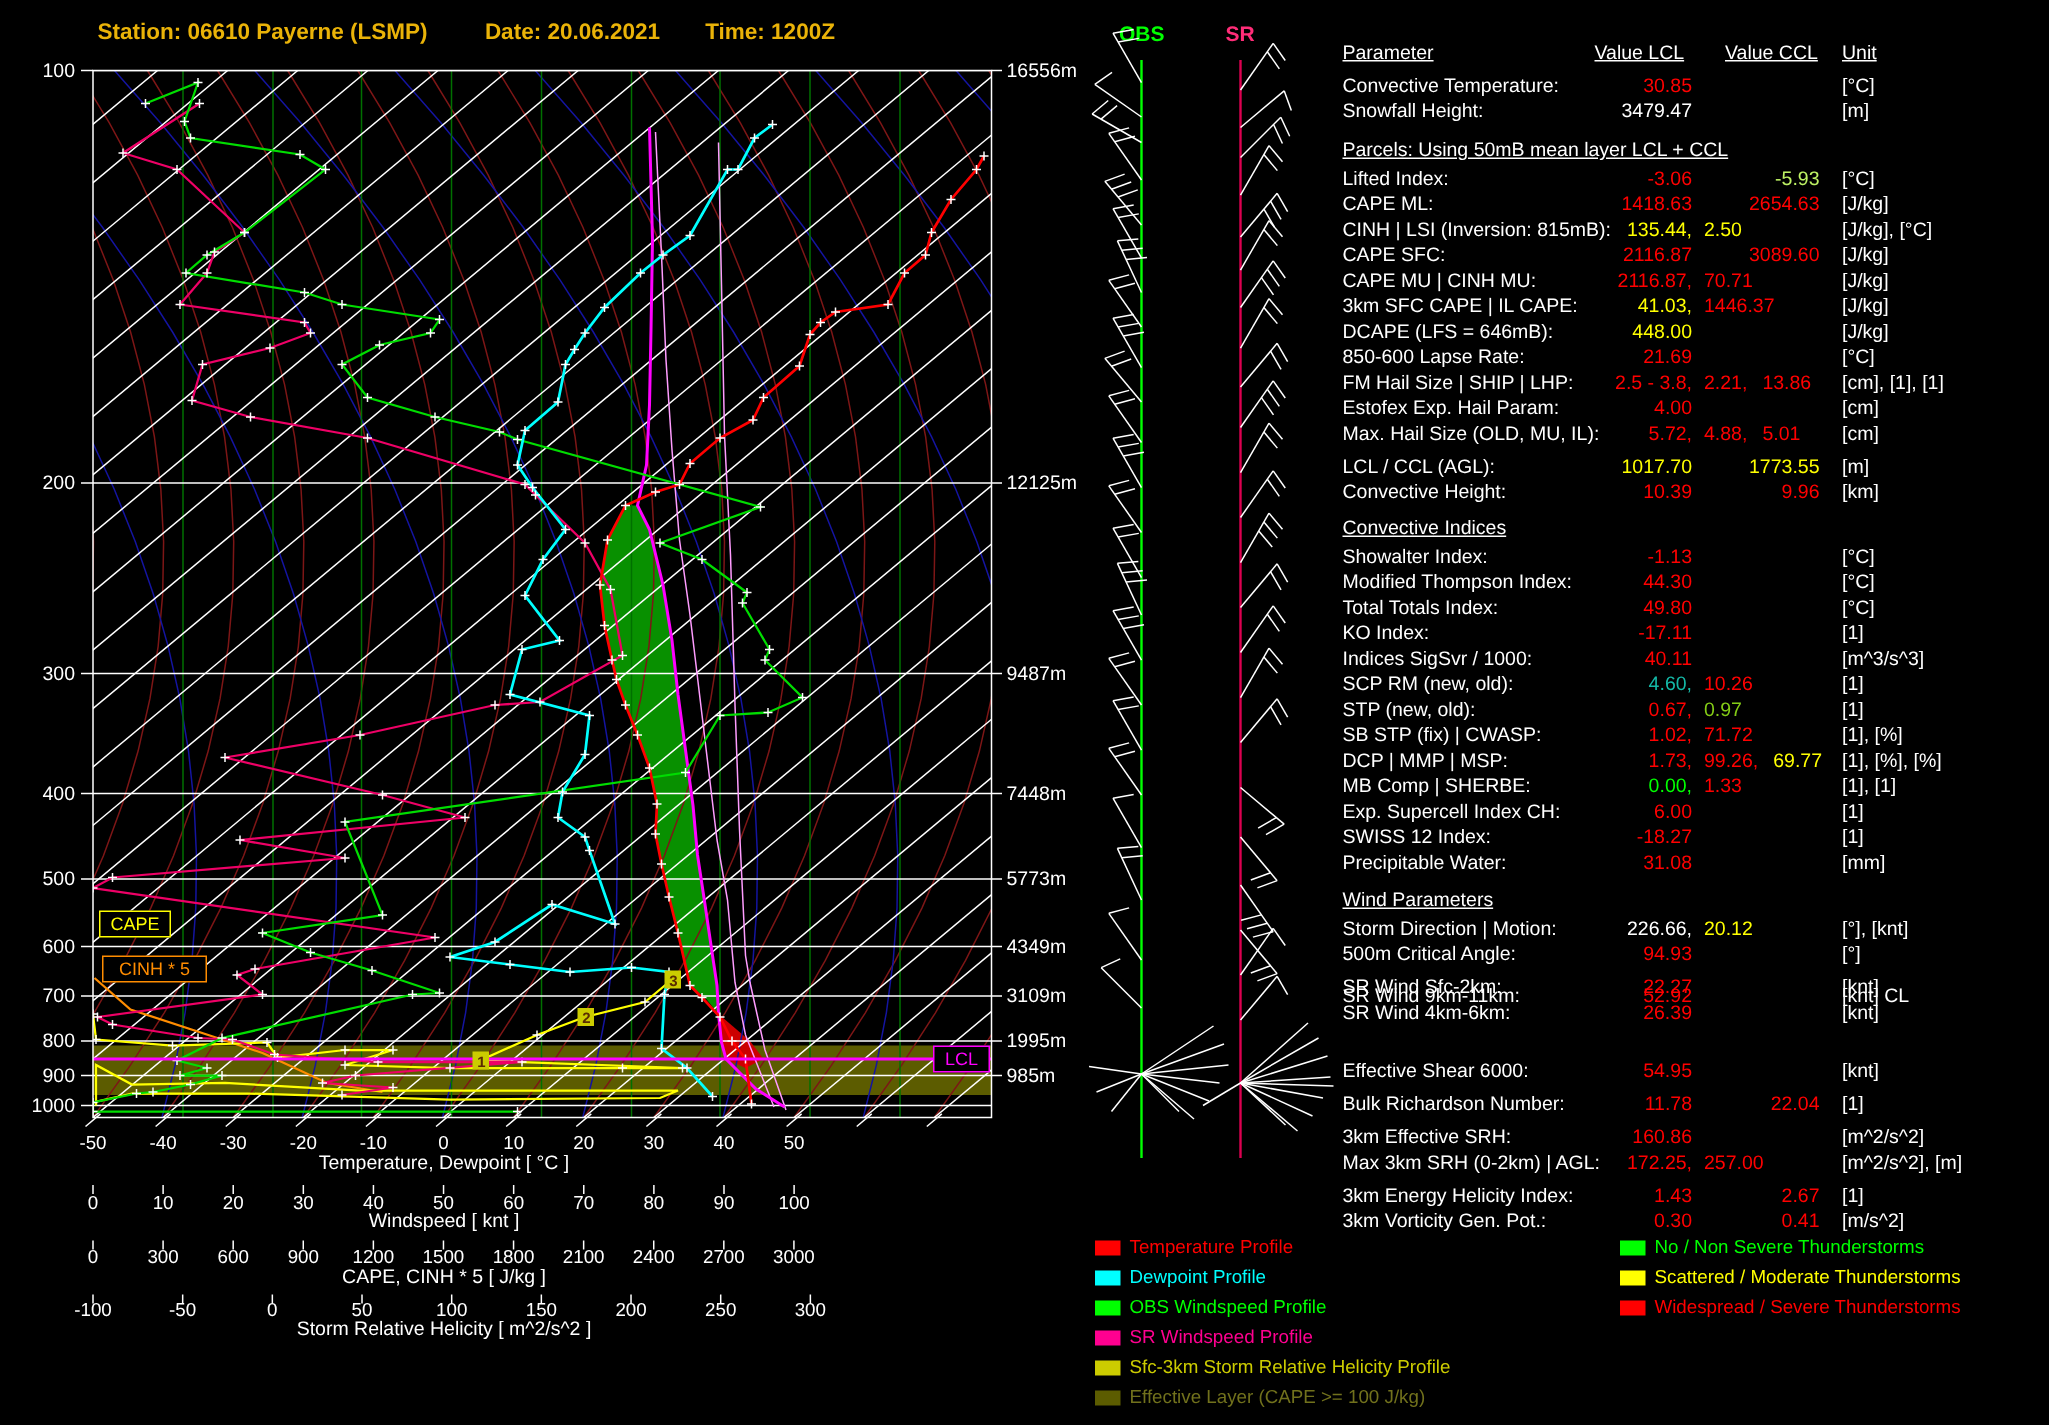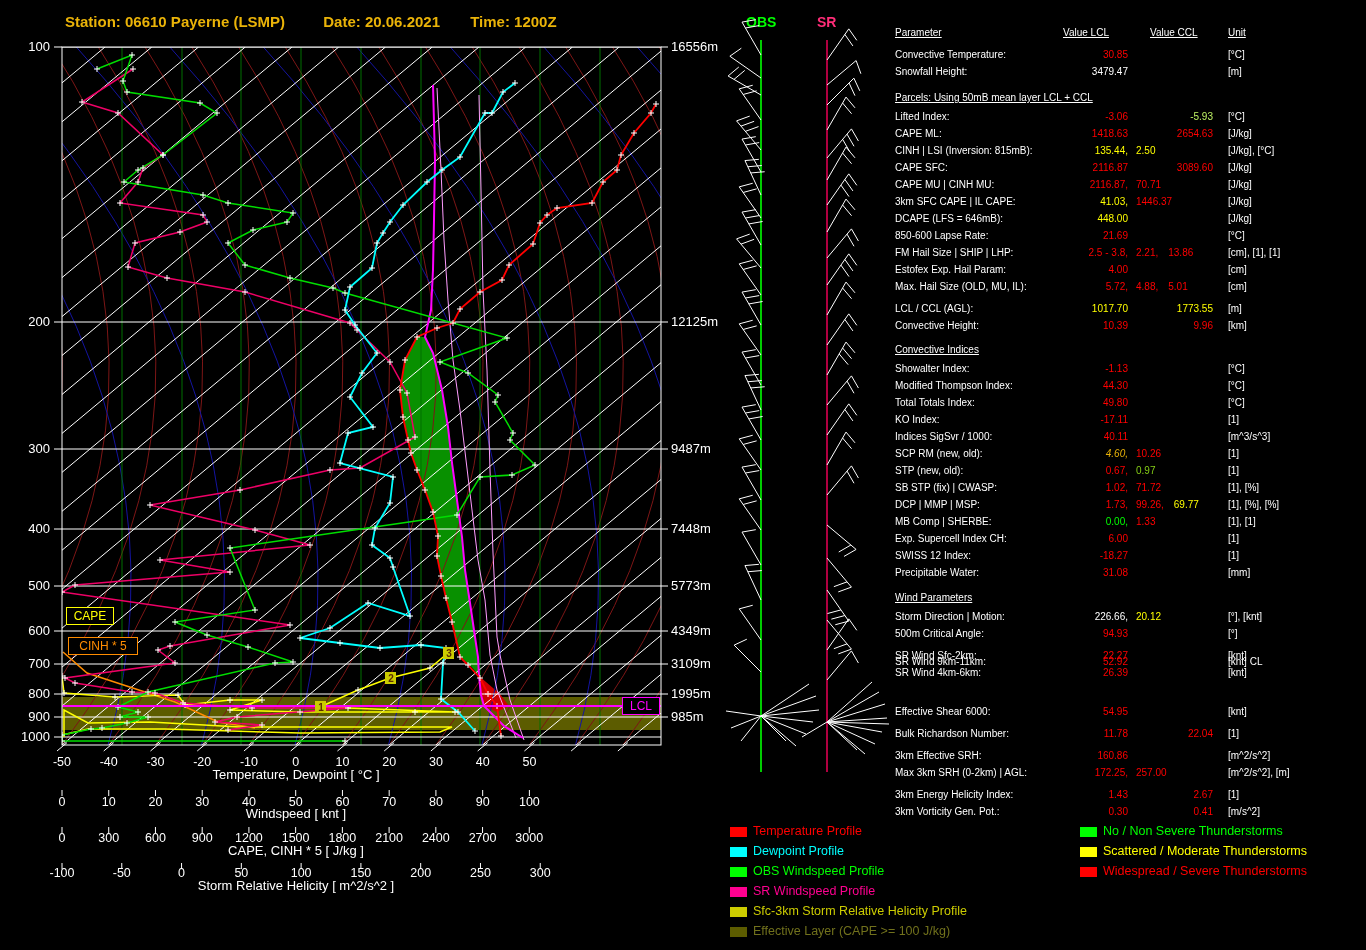"Parameter" #panel { font-size: 10px -> 13px }
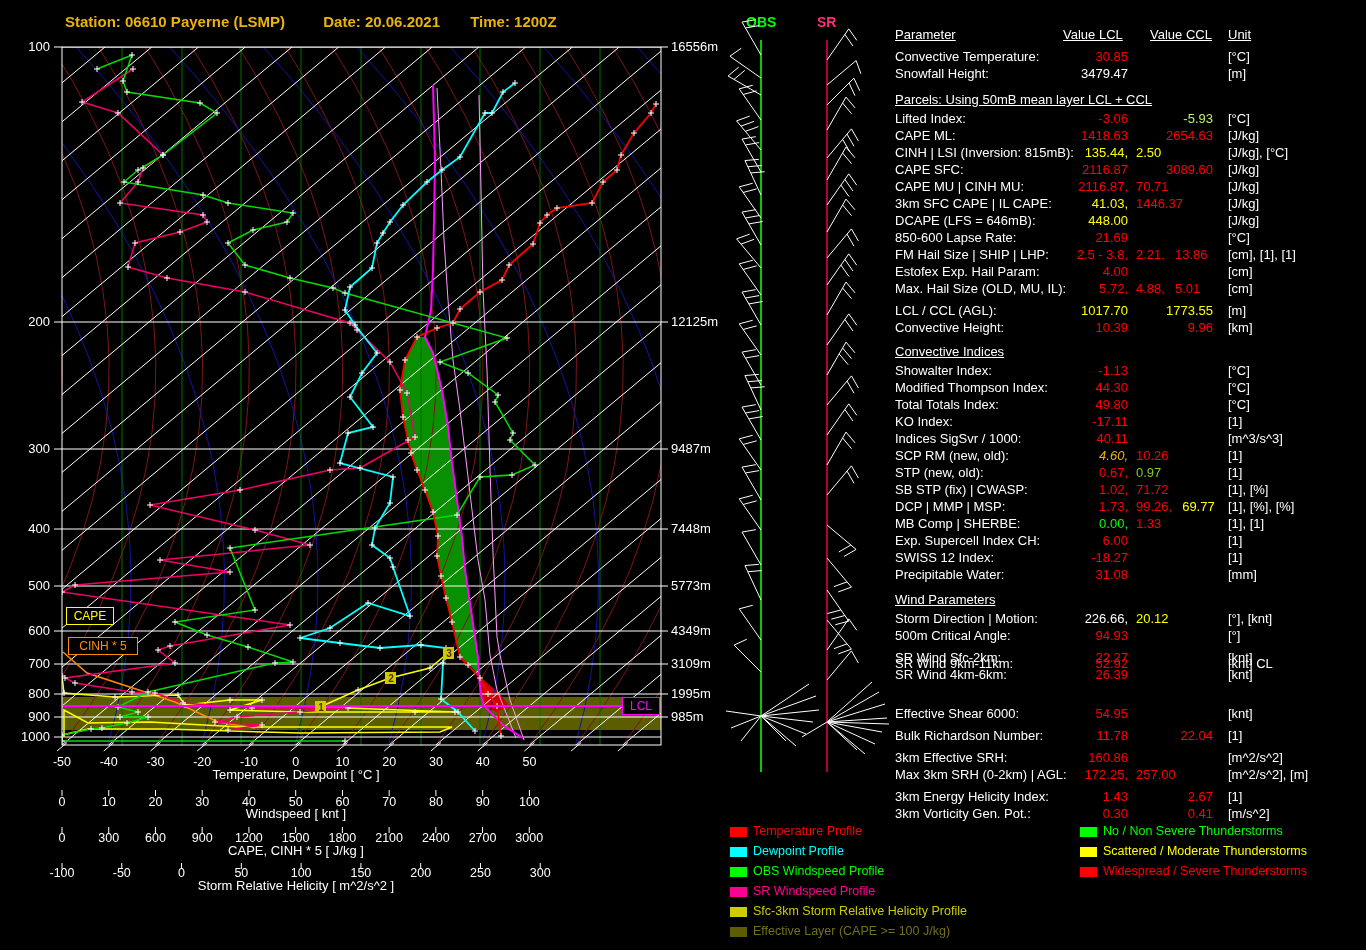"4.60," span.v1a { color: #eab308 -> #14b8a6; font-style: italic -> none }
